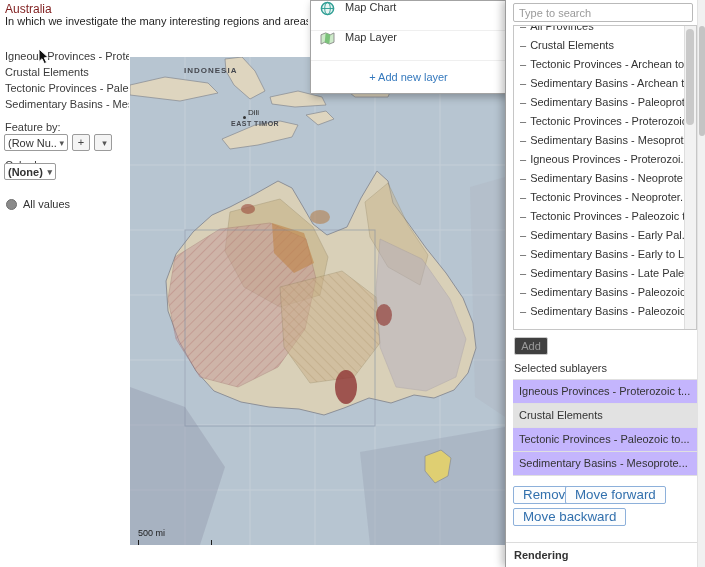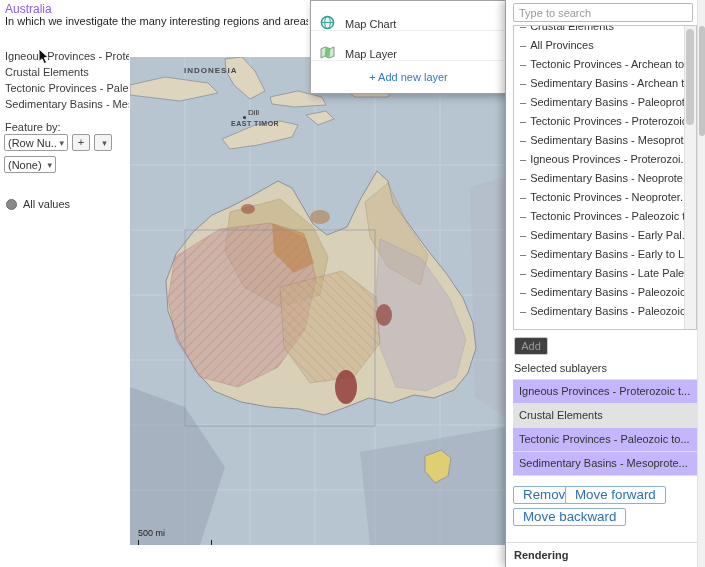"Australia" .viz-title { color: #8b5cf6 -> #7f1d1d }
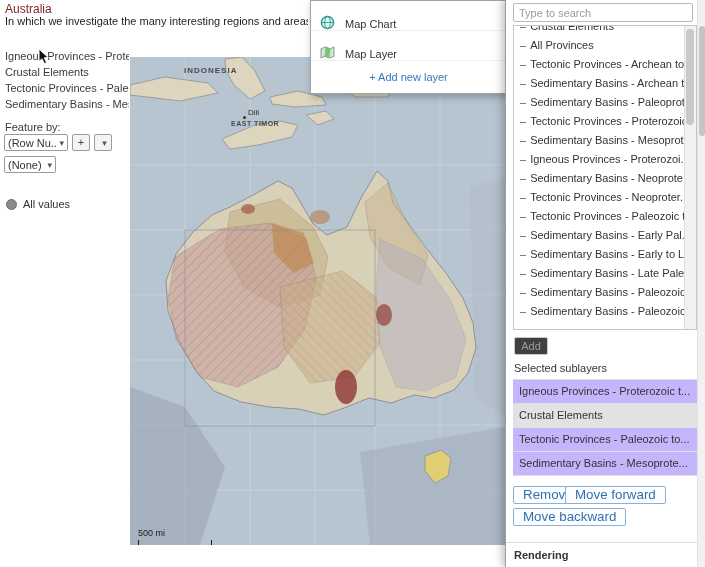"Map Chart" .layer-row { align-items: flex-end -> flex-start }
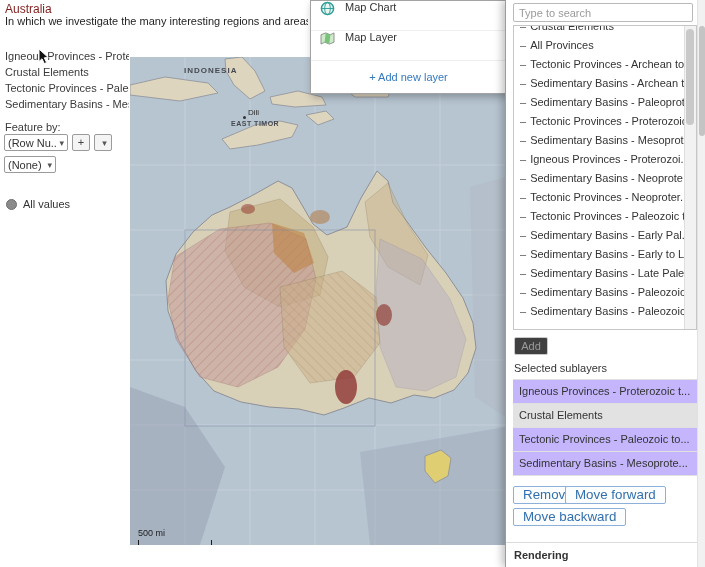"– Crustal Elements" div.lb-item { order: before "– All Provinces" -> after "– All Provinces" }
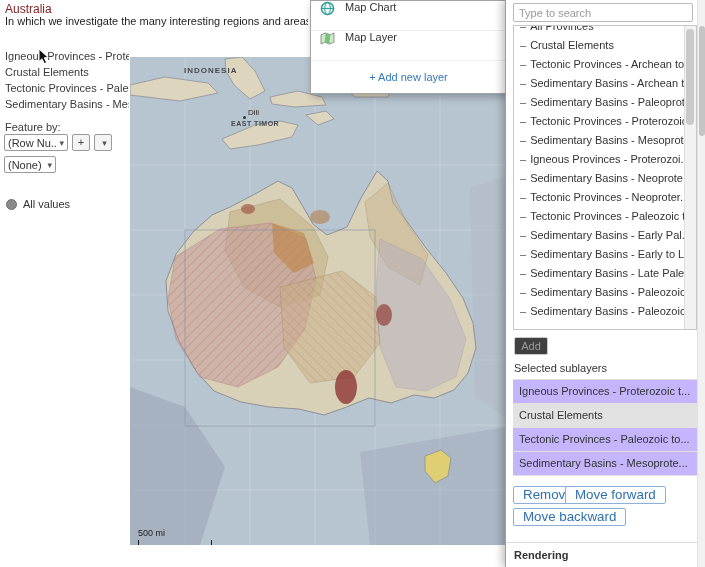"(None)" .color-row { font-weight: none -> bold; top: 156px -> 163px }
